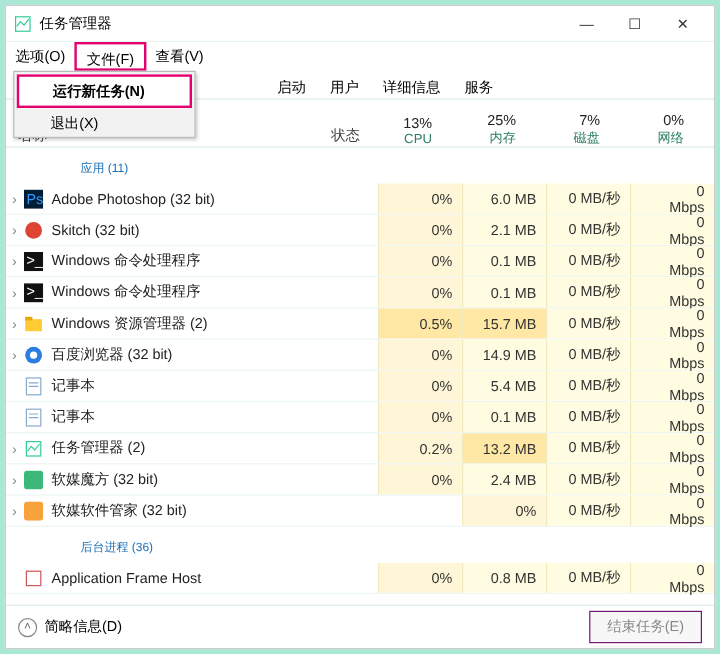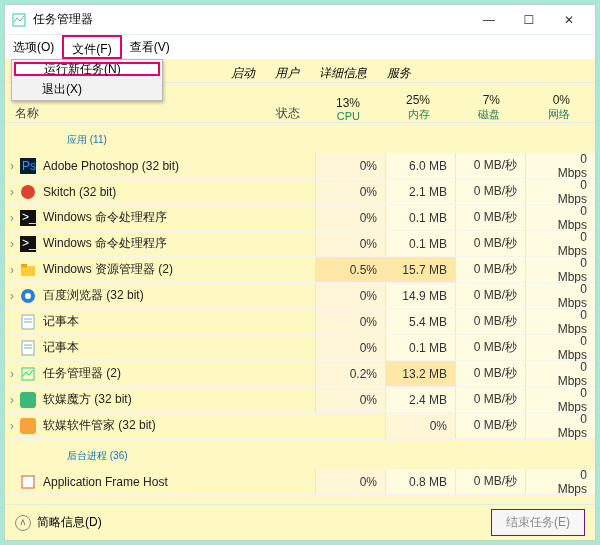"任务管理器" .window { background: #fef9c3 -> #ffffff }
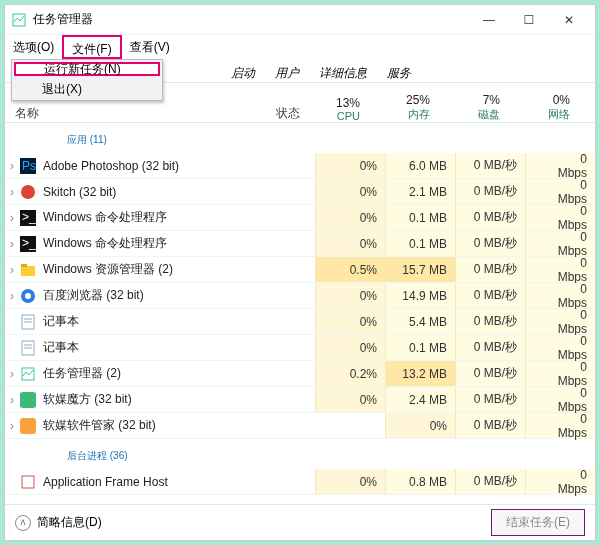"运行新任务(N)" .dd-new { font-weight: none -> bold; height: 14px -> 28px }
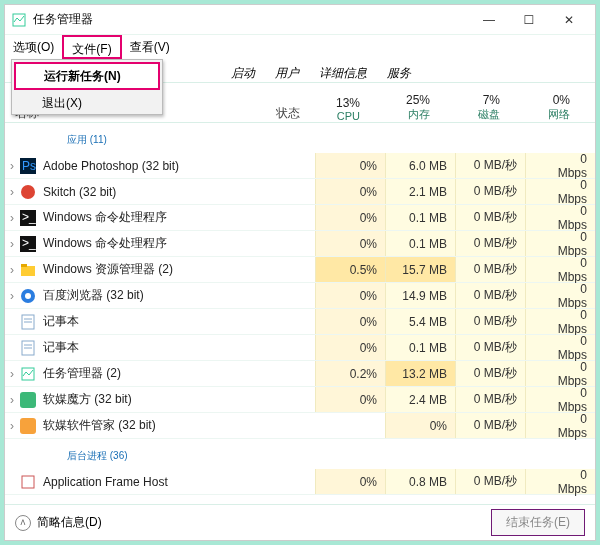"启动" .tabsbar { font-style: italic -> none }
